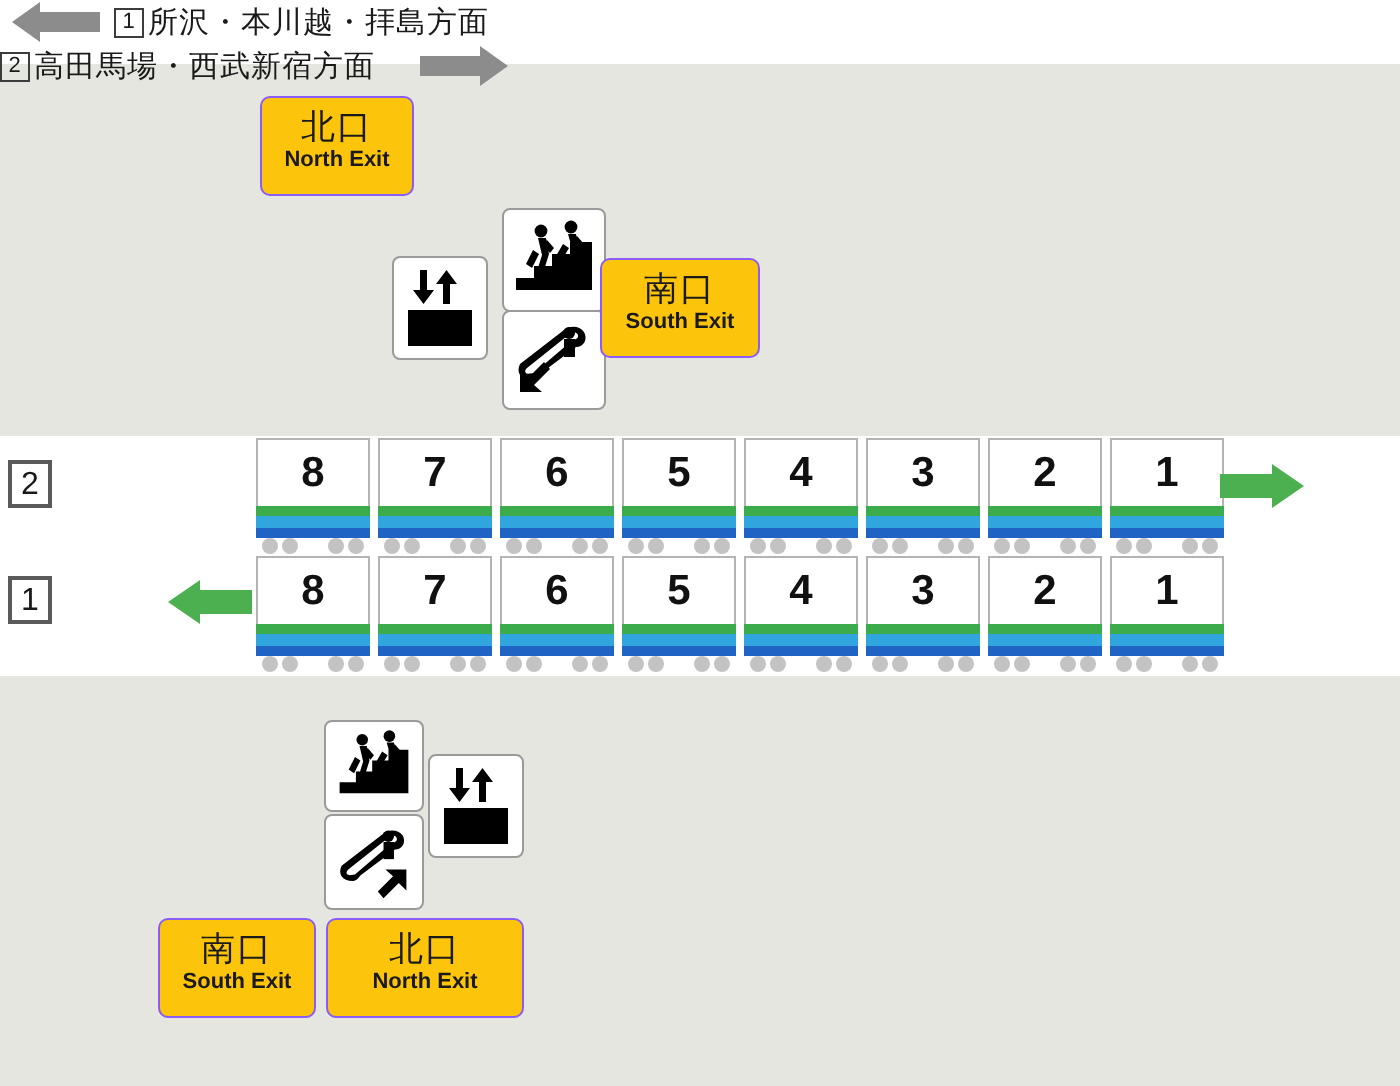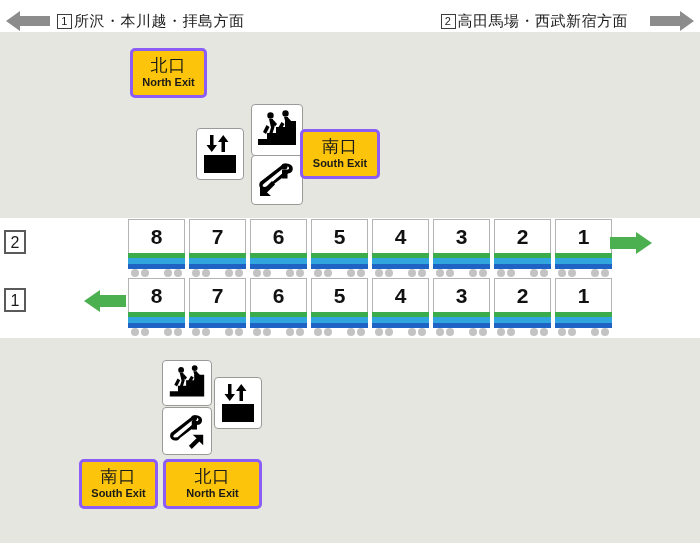"1 所沢・本川越・拝島方面" .header { align-items: flex-end -> flex-start; flex-direction: none -> column }
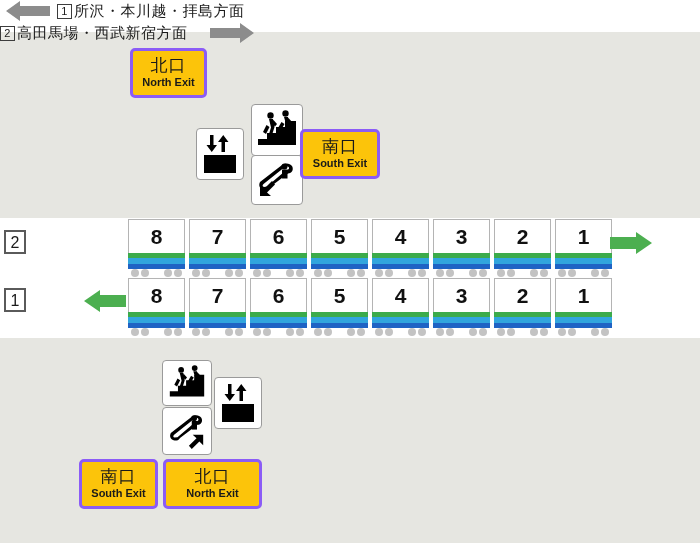"北口" .exit-sign { border: 3px solid #8b5cf6 -> 1px solid #8b5cf6 }
